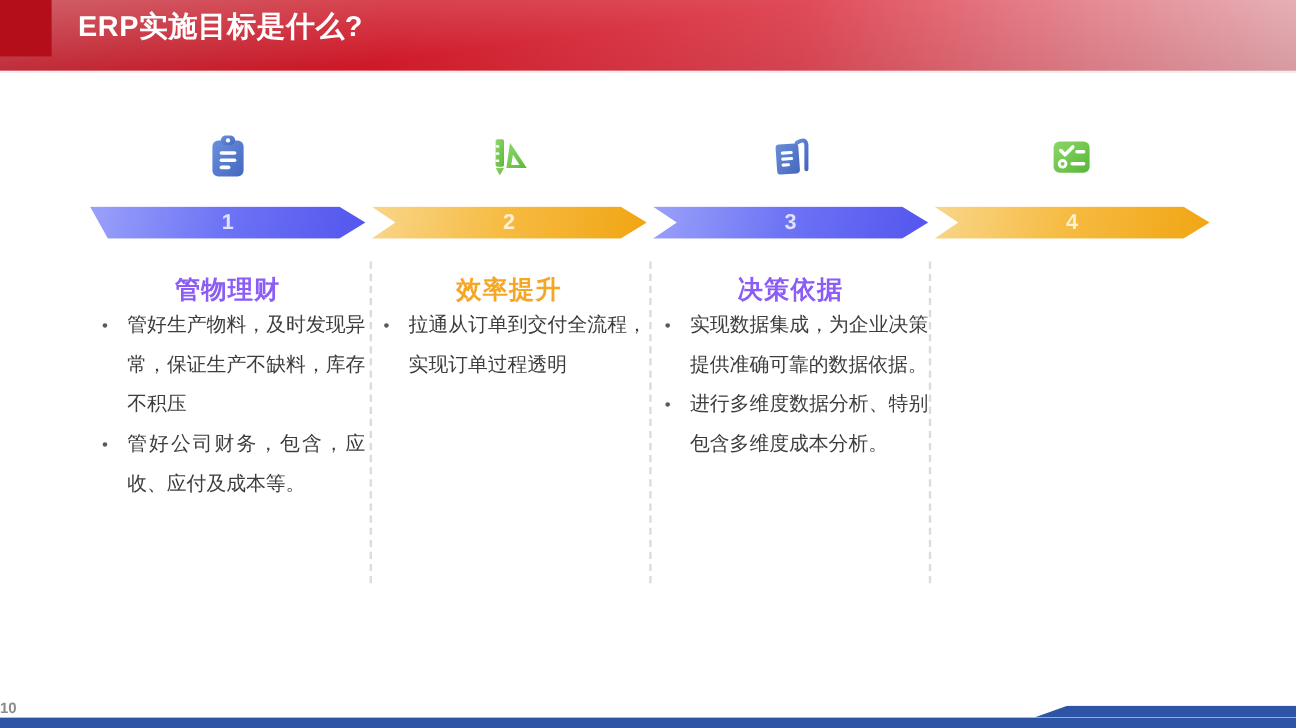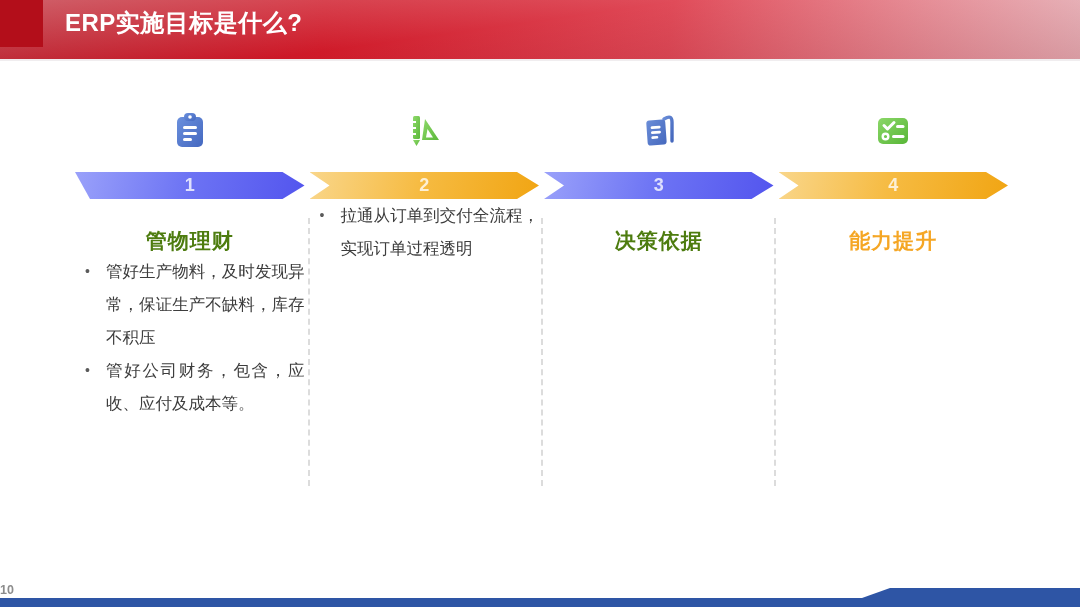"管物理财" .col-title.t-blue { color: #4d7c0f -> #8b5cf6 }
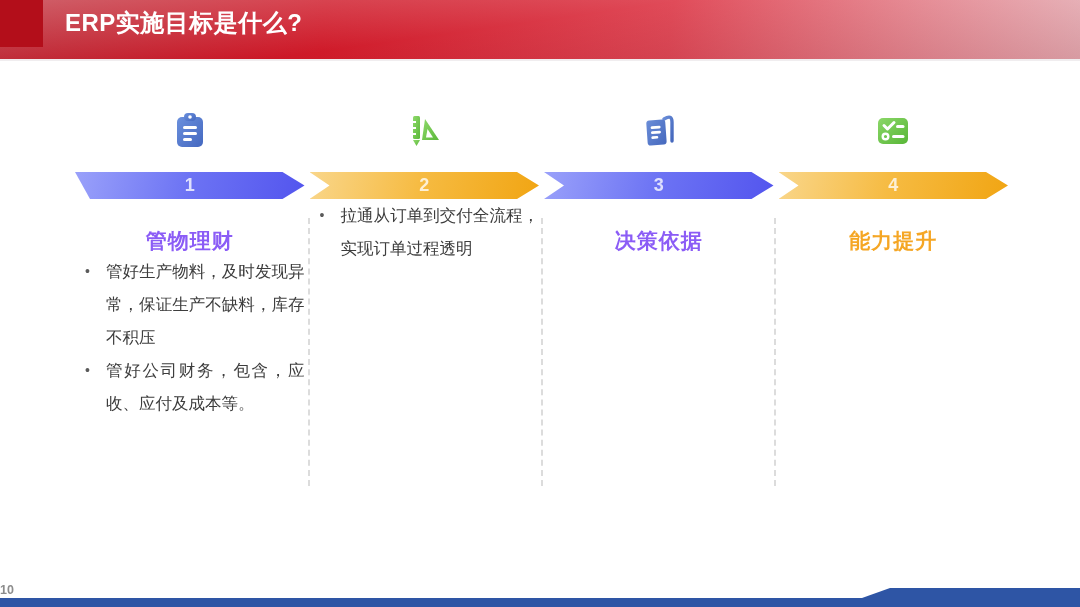"效率提升" h2.col-title { html: none -> <h2>效率提升</h2> }
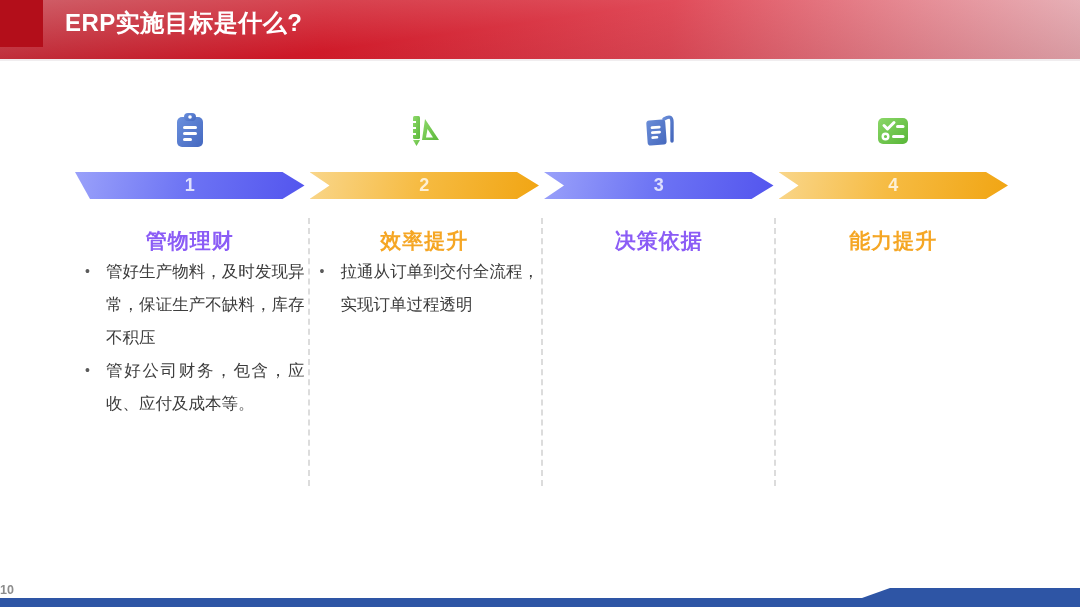"能力提升" h2.col-title { html: <h2>能力提升</h2> -> none }
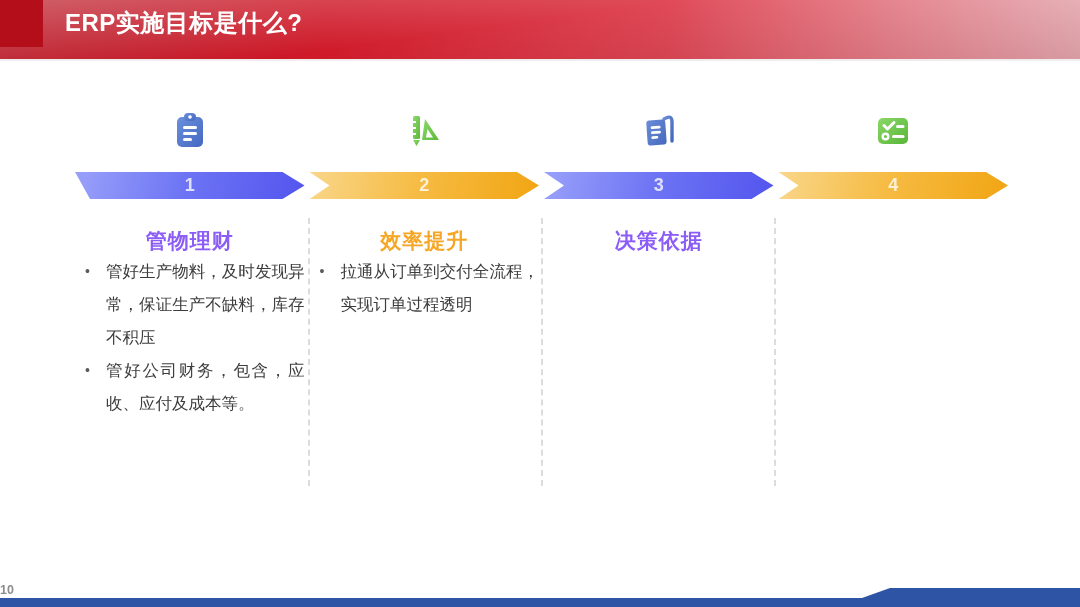"实现数据集成，为企业决策提供准确可靠的数据依据。" ul.bullets { html: none -> <ul> <li>实现数据集成，为企业决策提供准确可靠的数据依据。</li> <li>进行多维度数据分析、特别包含多维度成本分析。</li> </ul> }
